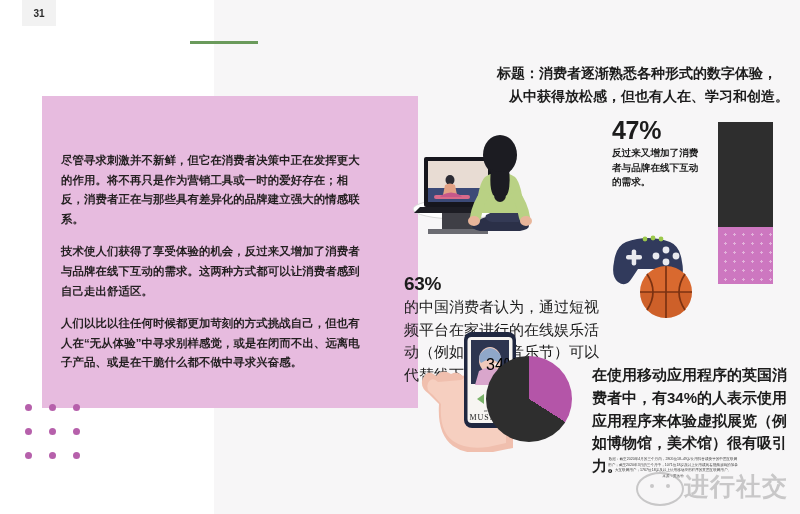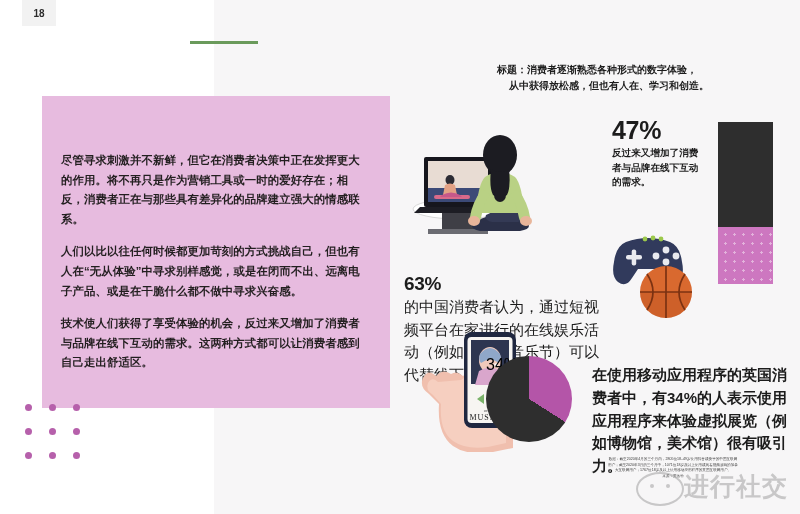"18" div.page-num { text: 18 -> 31 }
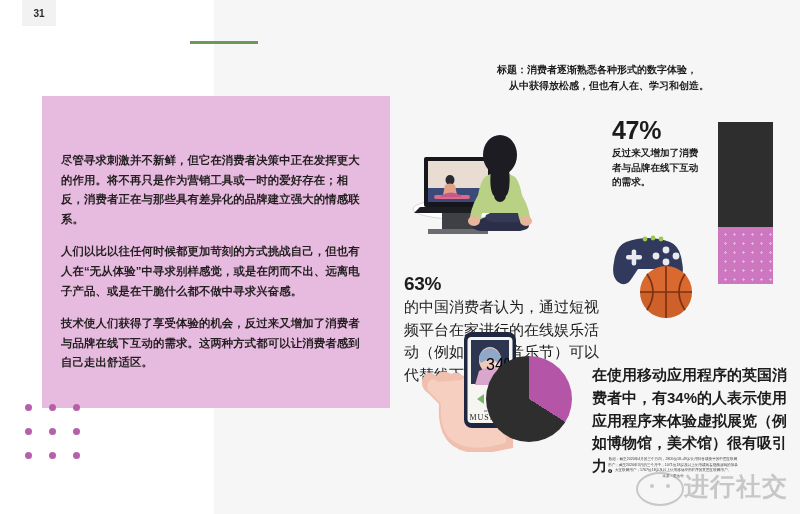"标题：消费者逐渐熟悉各种形式的数字体验，" .headline { font-size: 10px -> 14px }
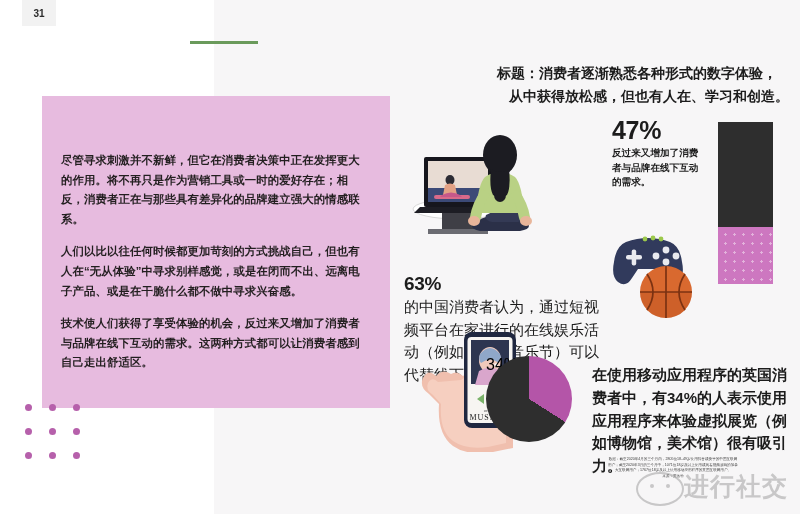"尽管寻求刺激并不新鲜，但它在消费者决策中正在发挥更大的作用。将不再只是作为营销工" .pink-panel { width: 348px -> 376px }
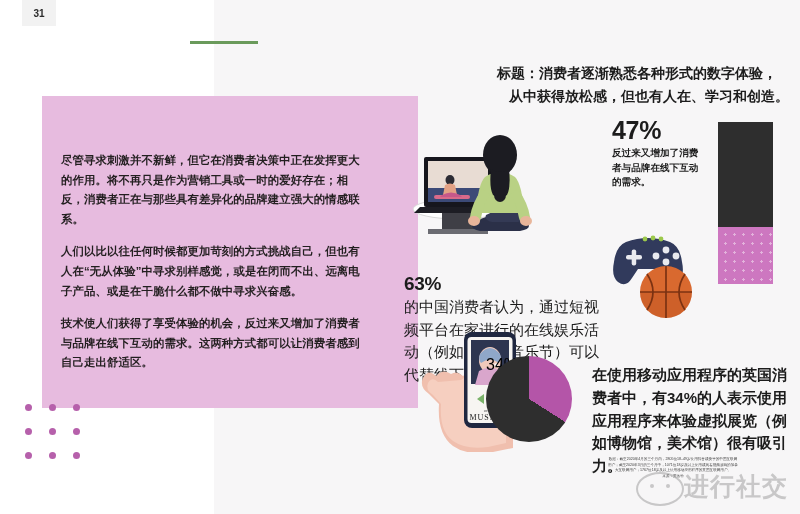"人们以比以往任何时候都更加苛刻的方式挑战自己，但也有人在“无从体验”中寻求别样感" p { order: before "技术使人们获得了享受体验的机会，反过来又增加了消费者与品牌在线下互动的需求。这两" -> after "技术使人们获得了享受体验的机会，反过来又增加了消费者与品牌在线下互动的需求。这两" }
